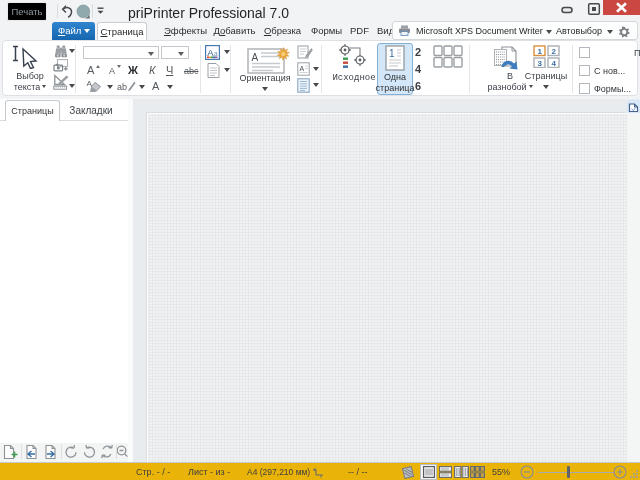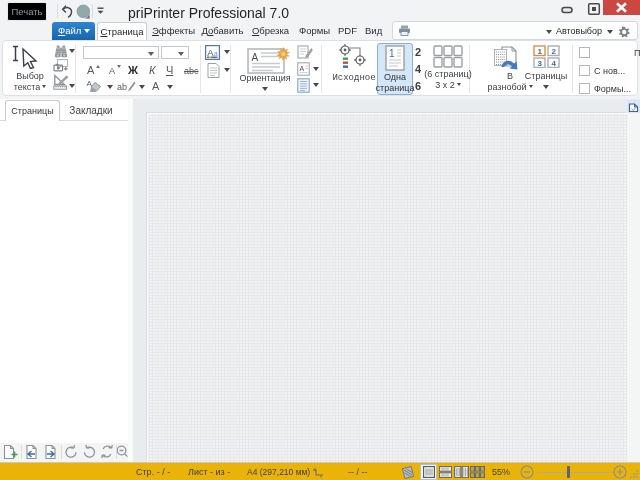"Эффекты" .tab { margin-left: none -> 12px }
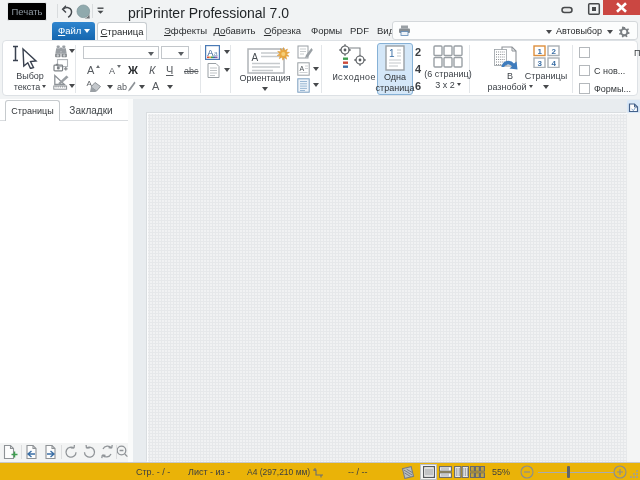"Microsoft XPS Document Writer" span { html: none -> <span>Microsoft XPS Document Writer</span> }
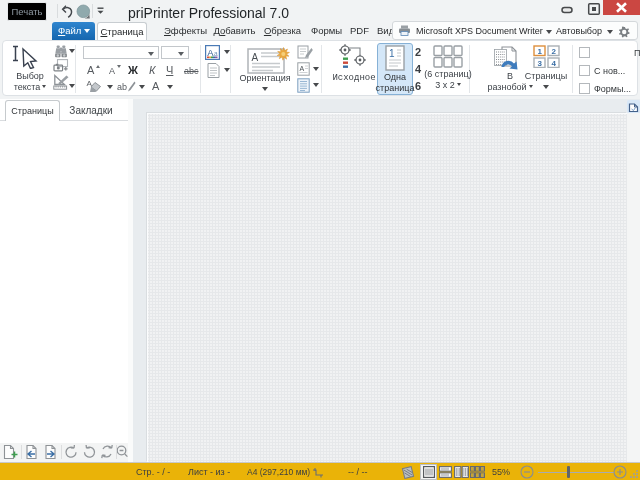"(6 страниц)" div.abs { html: <div>(6 страниц)<br>3 x 2<span></span></div> -> none }
